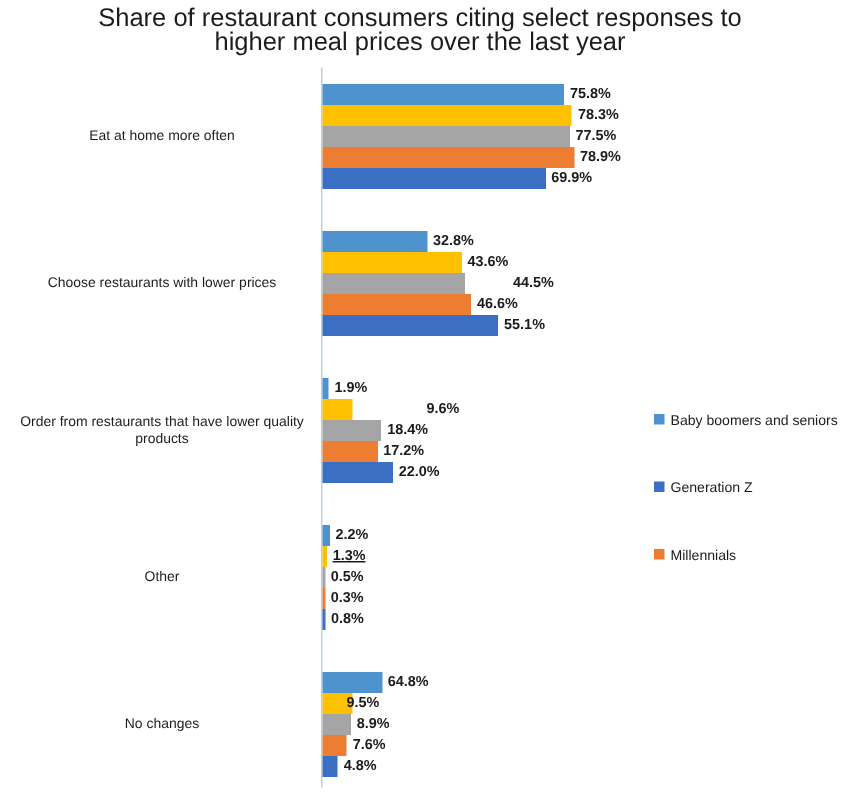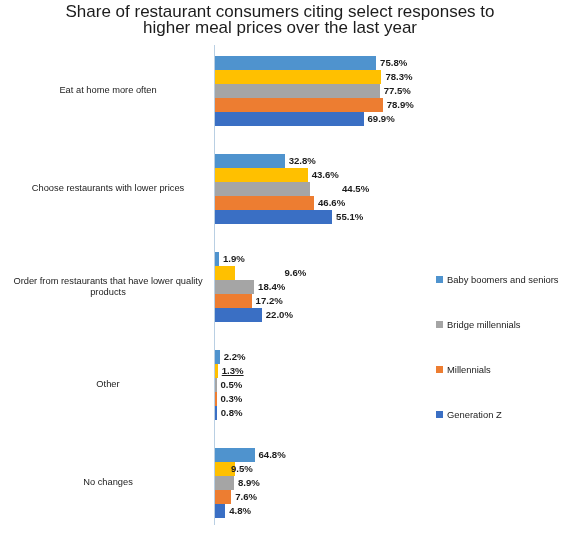"Bridge millennials" div.legend-item { html: <div> <span></span> <span>Bridge millennials</span> </div> -> none }
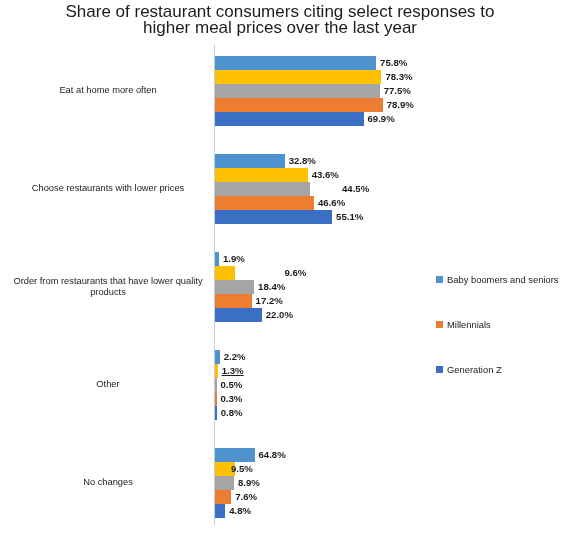"Millennials" div.legend-item { order: before "Generation Z" -> after "Generation Z" }
